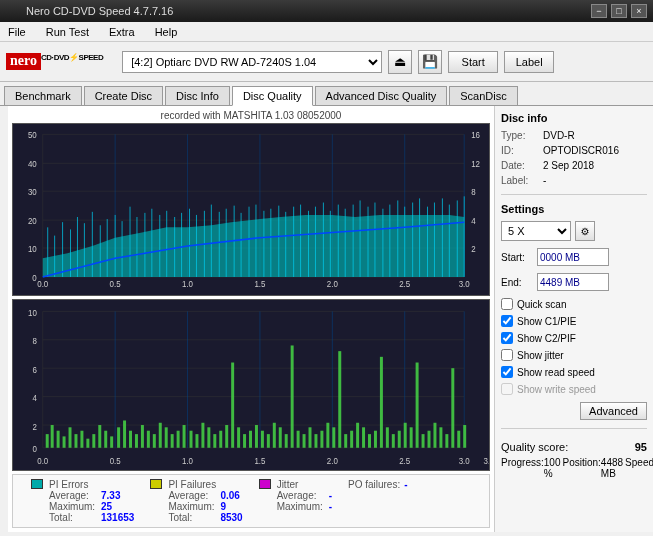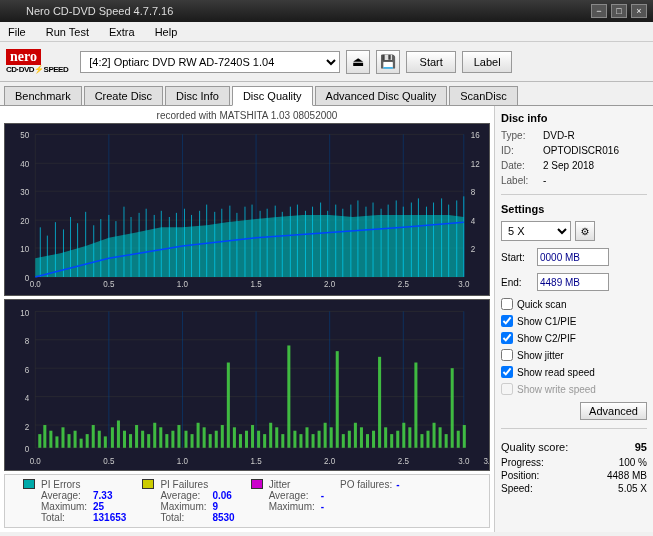"nero" .nero-logo { flex-direction: column -> row; margin-right: 6px -> 13px }
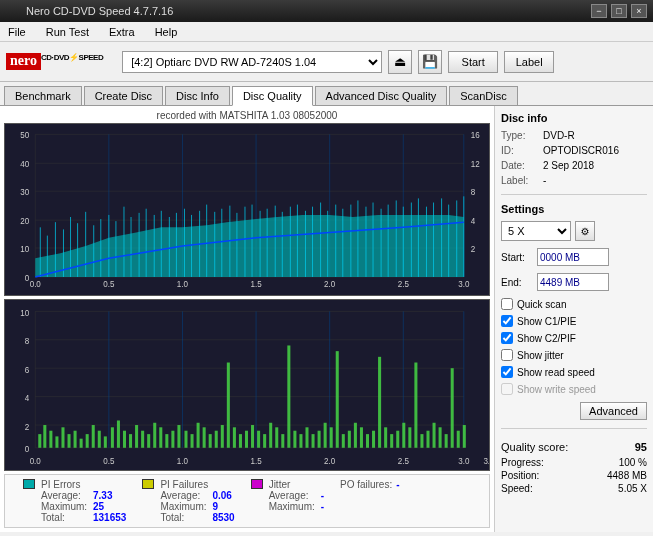"recorded with MATSHITA 1.03 08052000" .main-content { margin-left: none -> 8px }
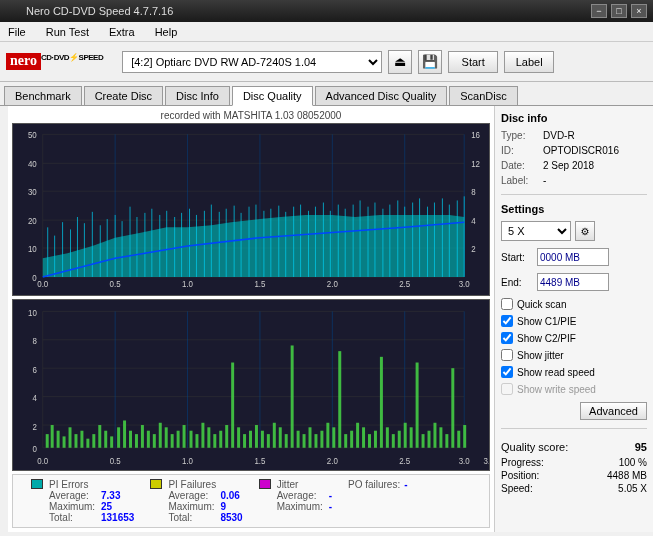"Progress:" .progress-rows { flex-direction: column -> row }
